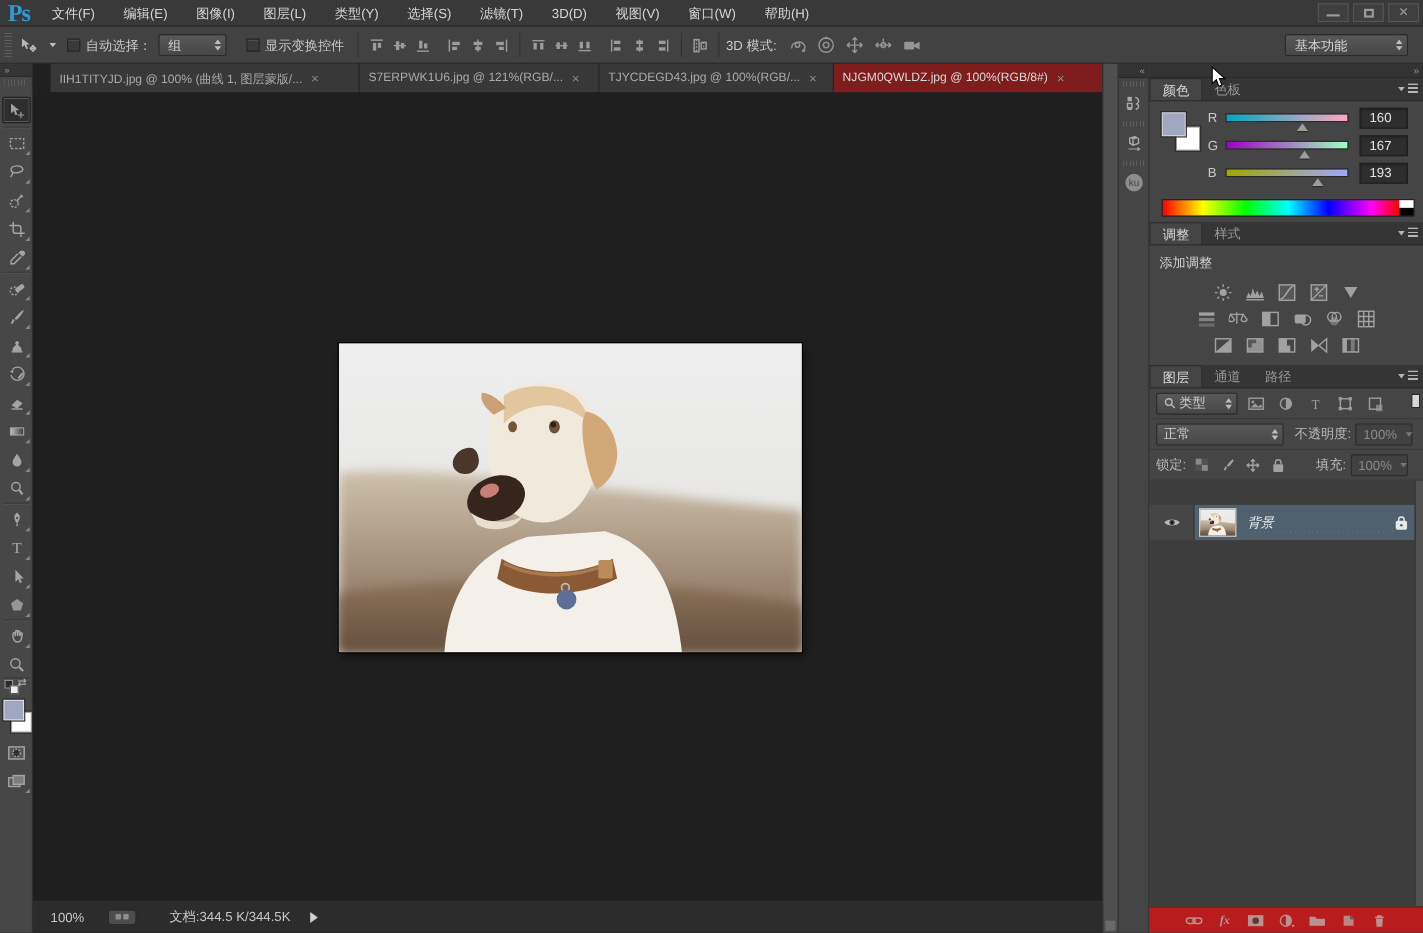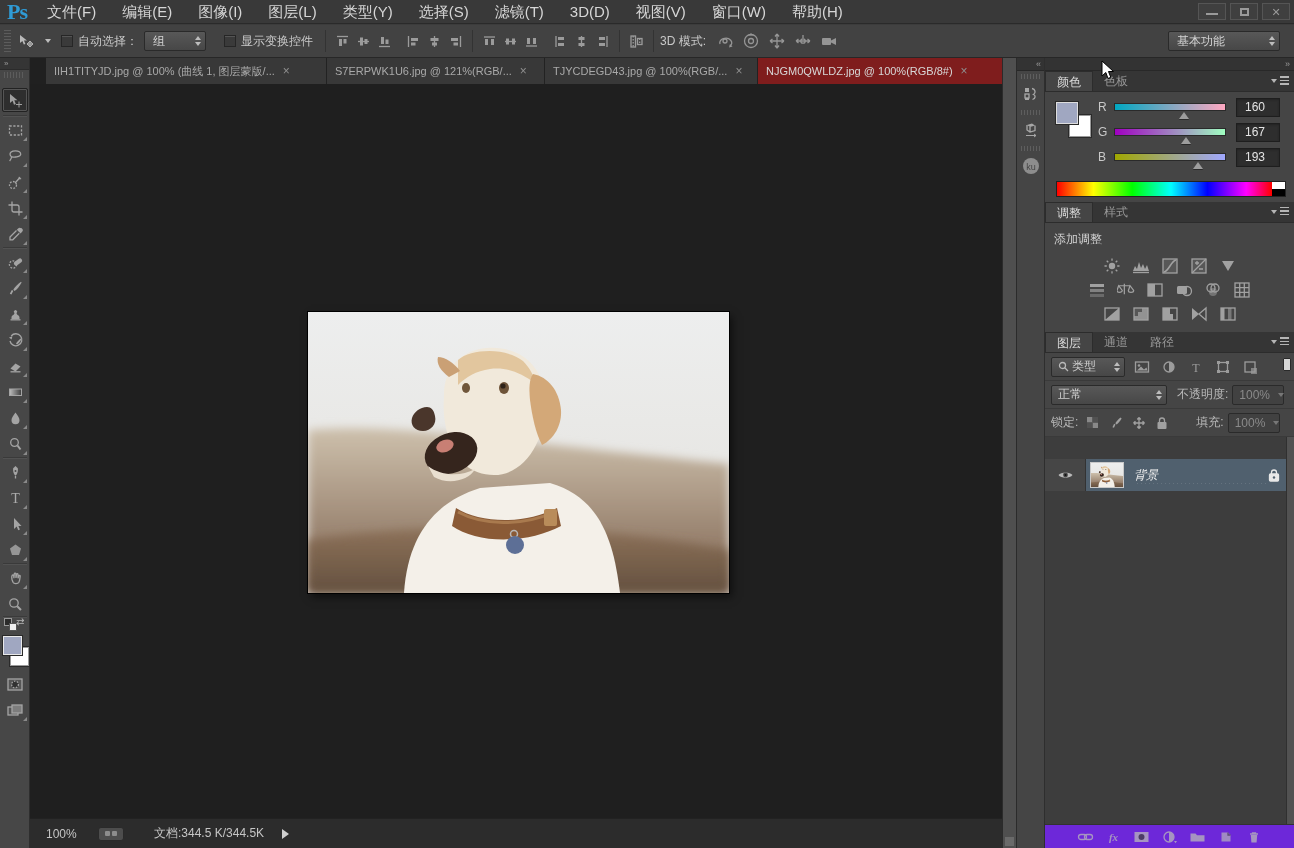"文件(F)" .menu-item { font-size: 15px -> 12px }
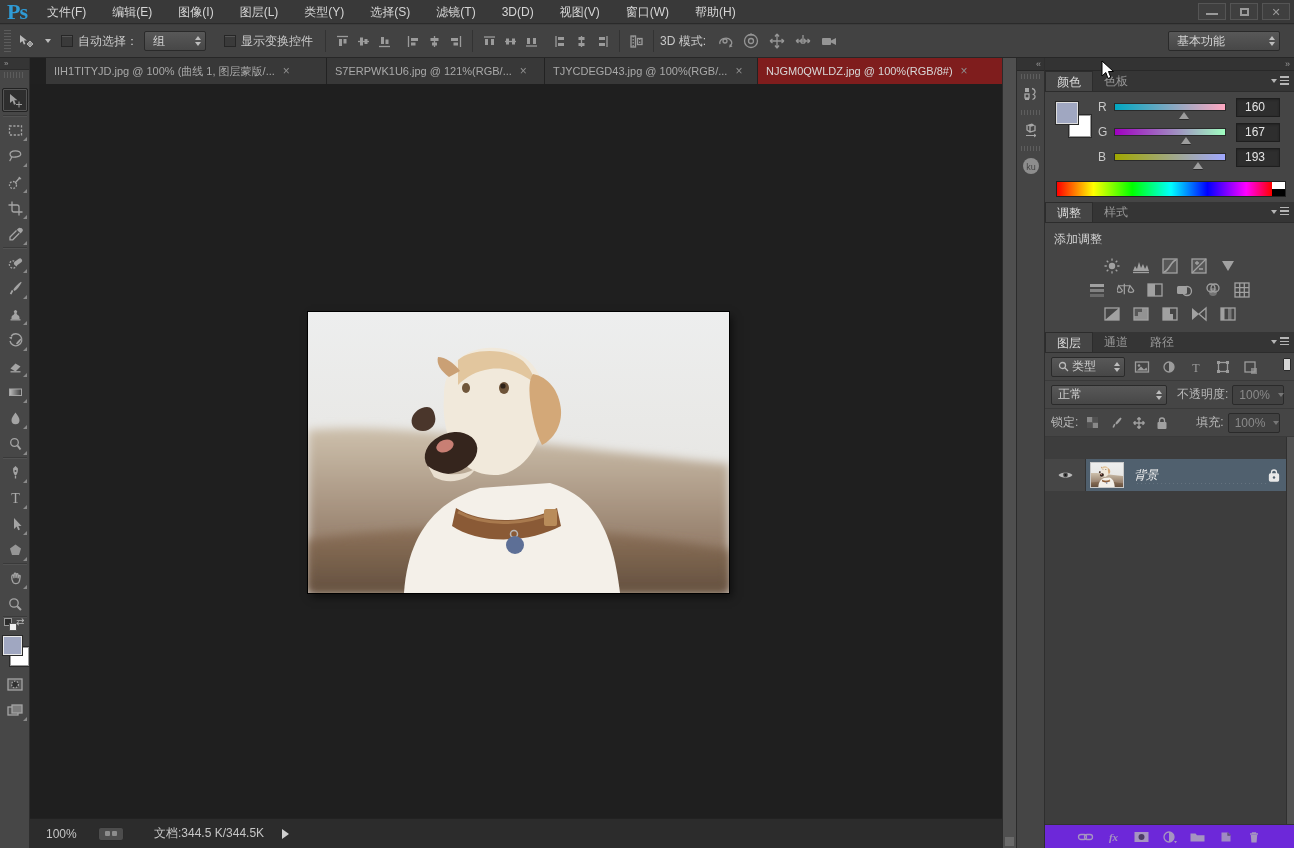"fx" #layers-footer { background: #6d28d9 -> #b91c1c }
